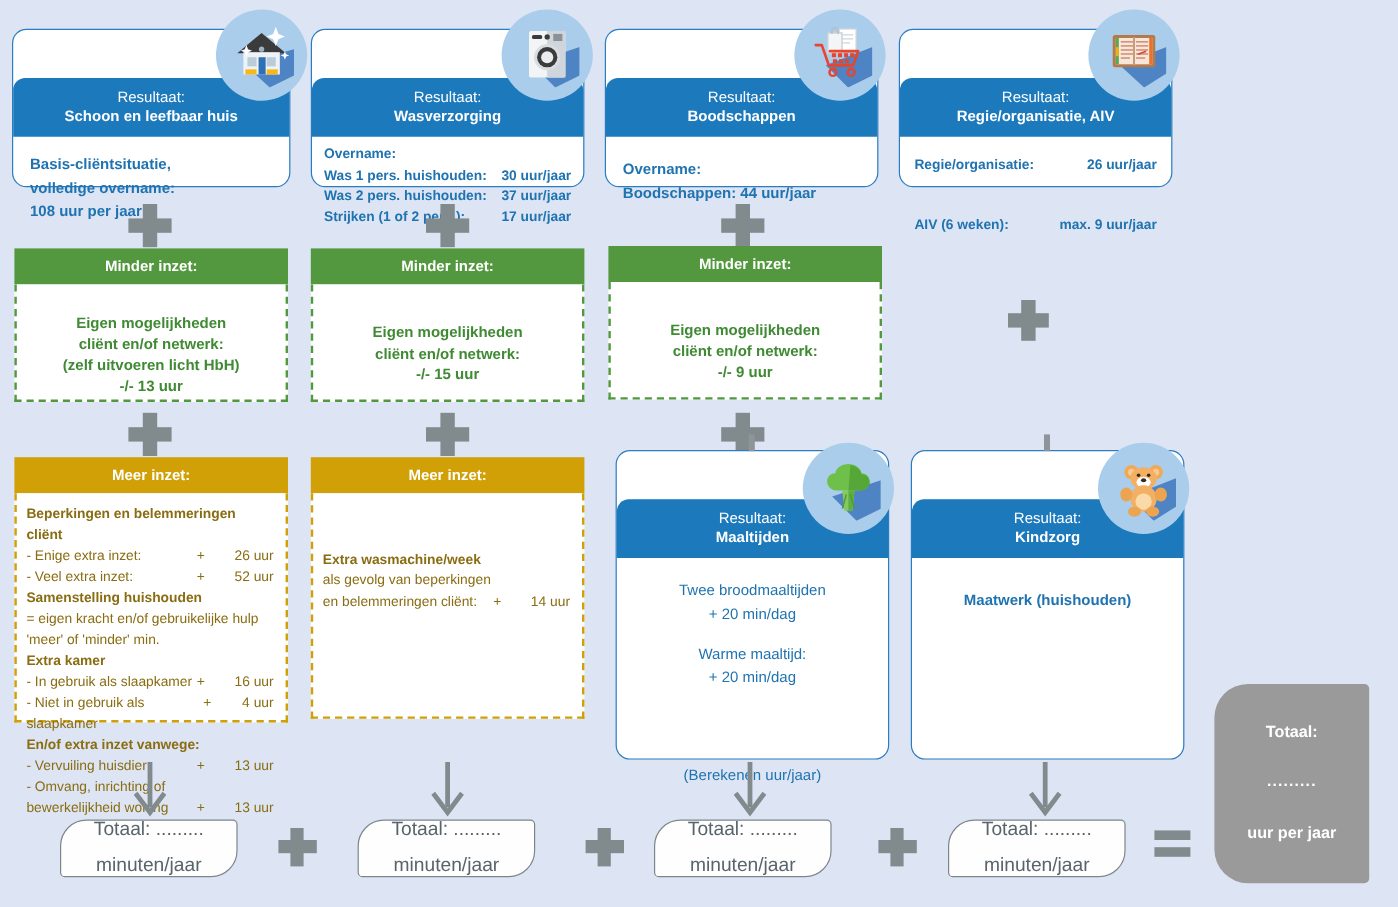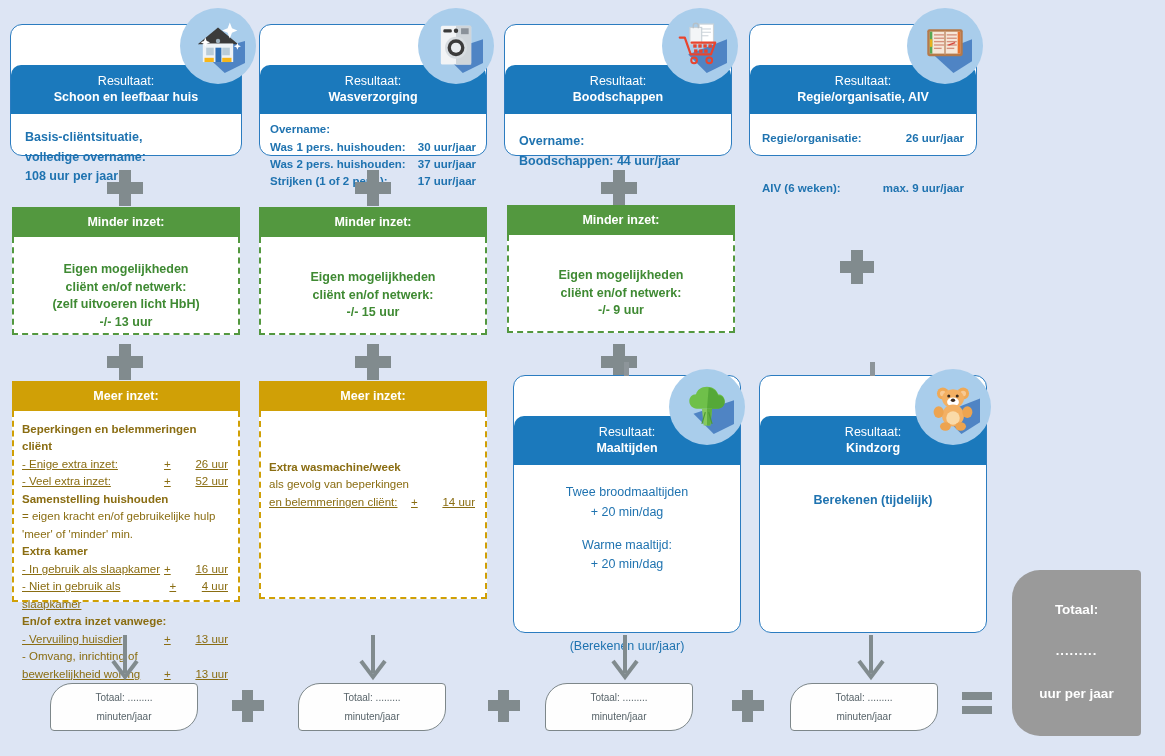"- Enige extra inzet:" .orange-line { text-decoration: underline -> none }
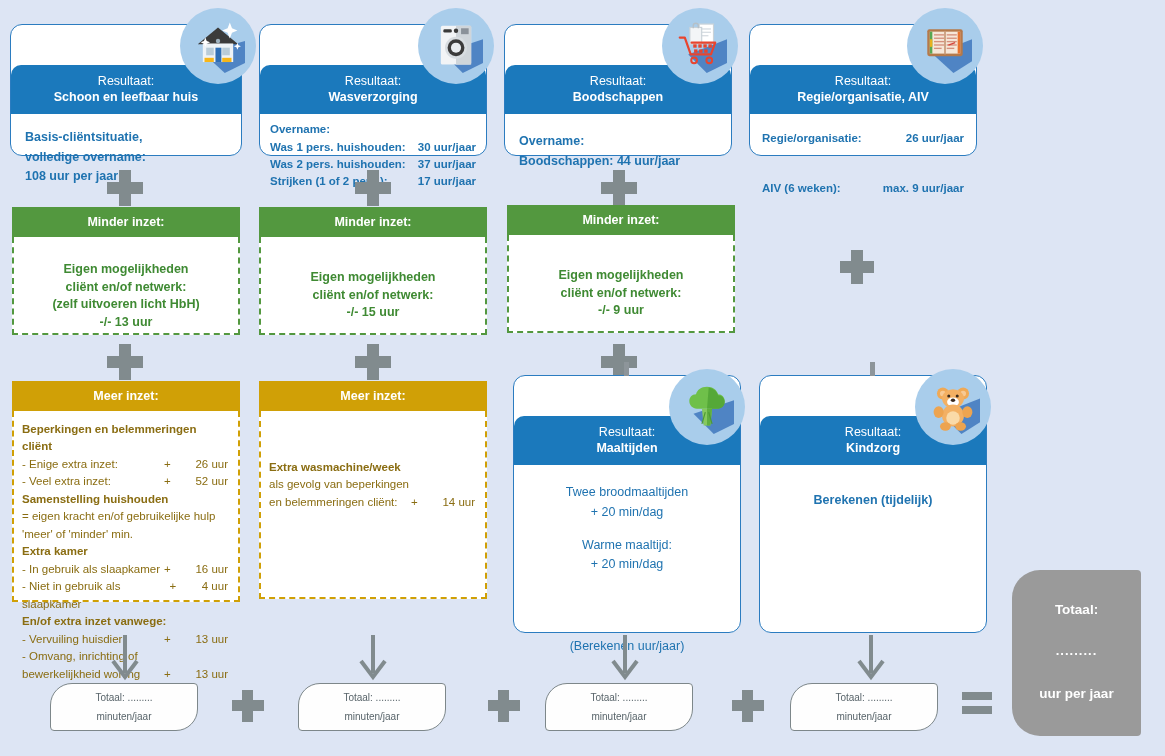"Berekenen (tijdelijk)" div { text: Berekenen (tijdelijk -> Maatwerk (huishouden }
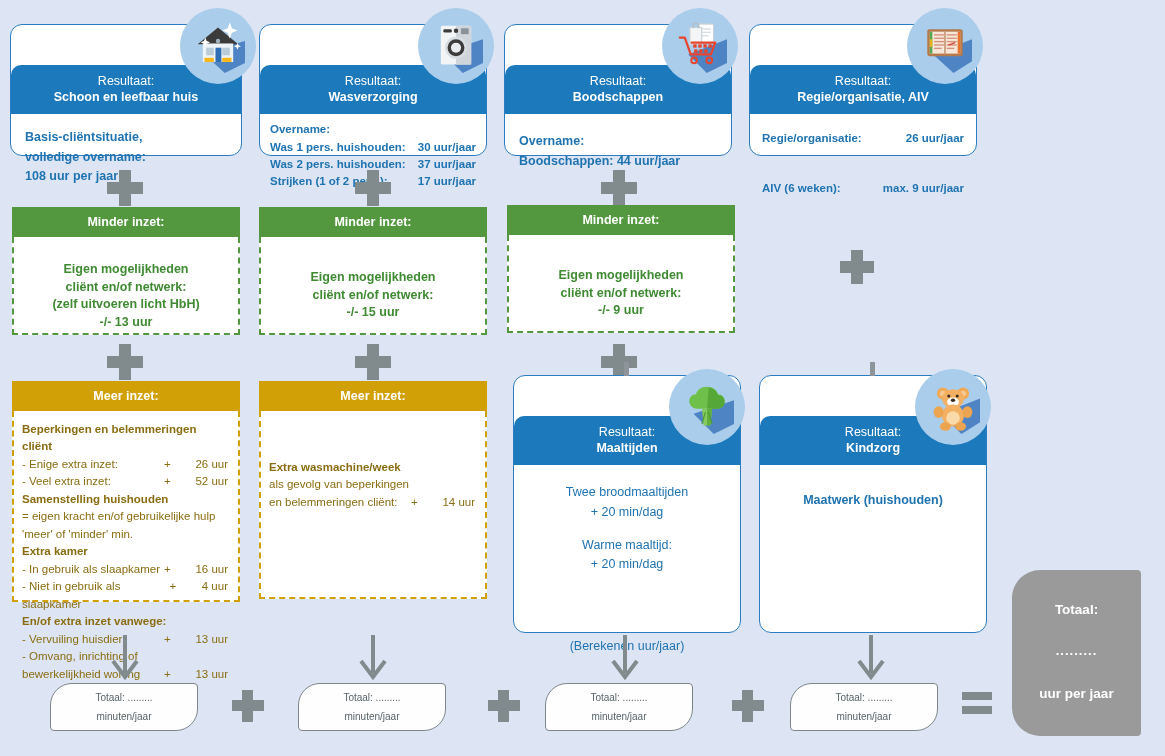"Totaal: ........." .total { font-size: 10px -> 16px }
